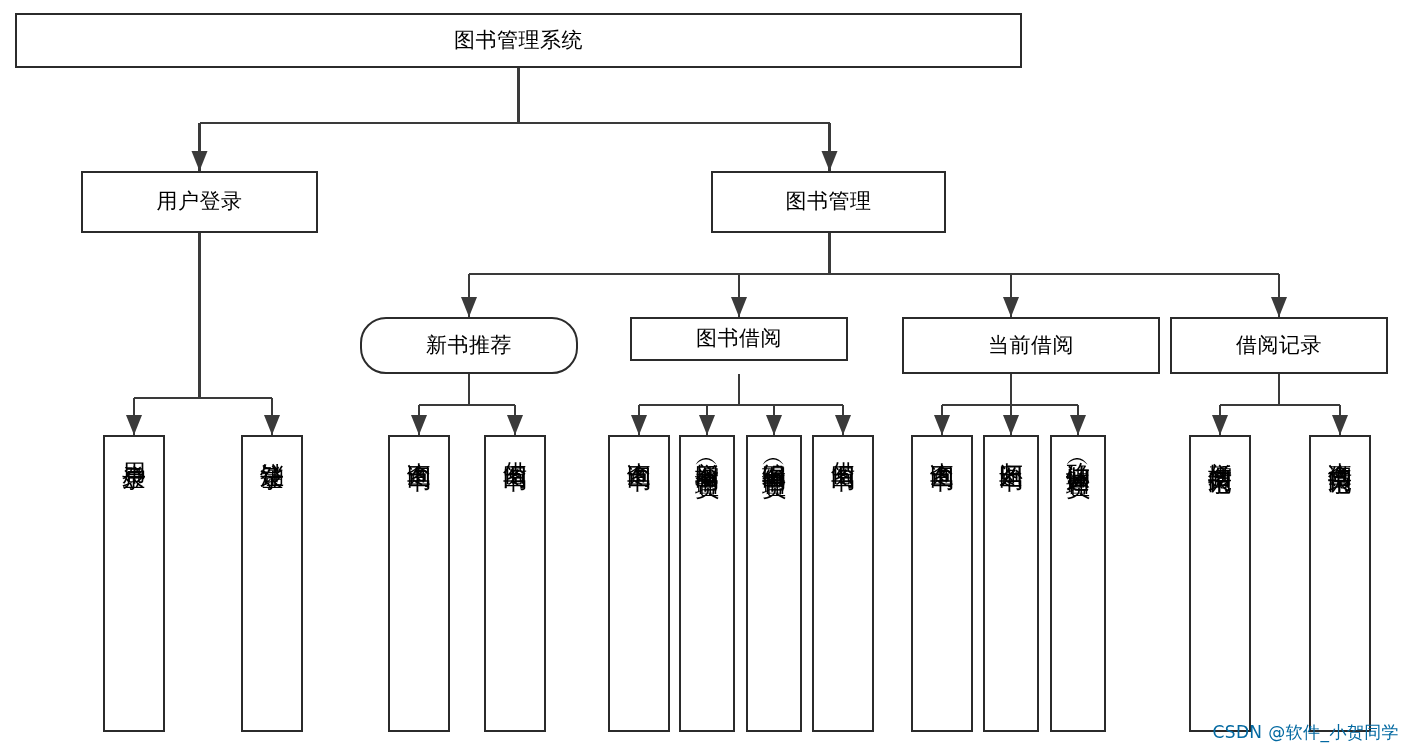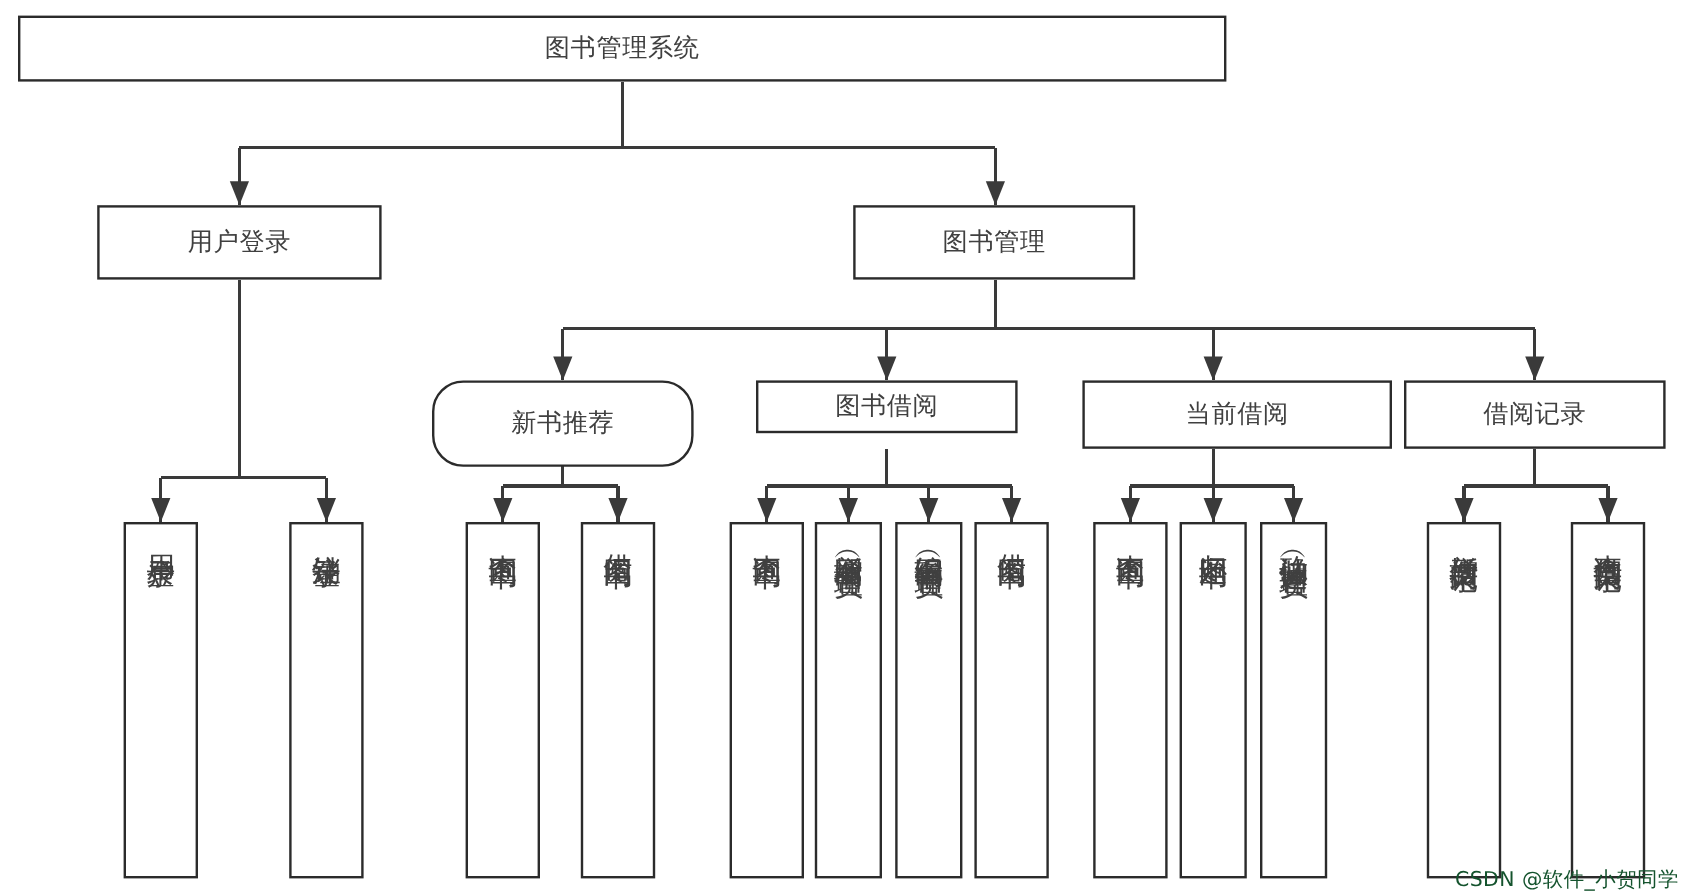"图书管理系统" .node .label { color: #404040 -> #000000 }
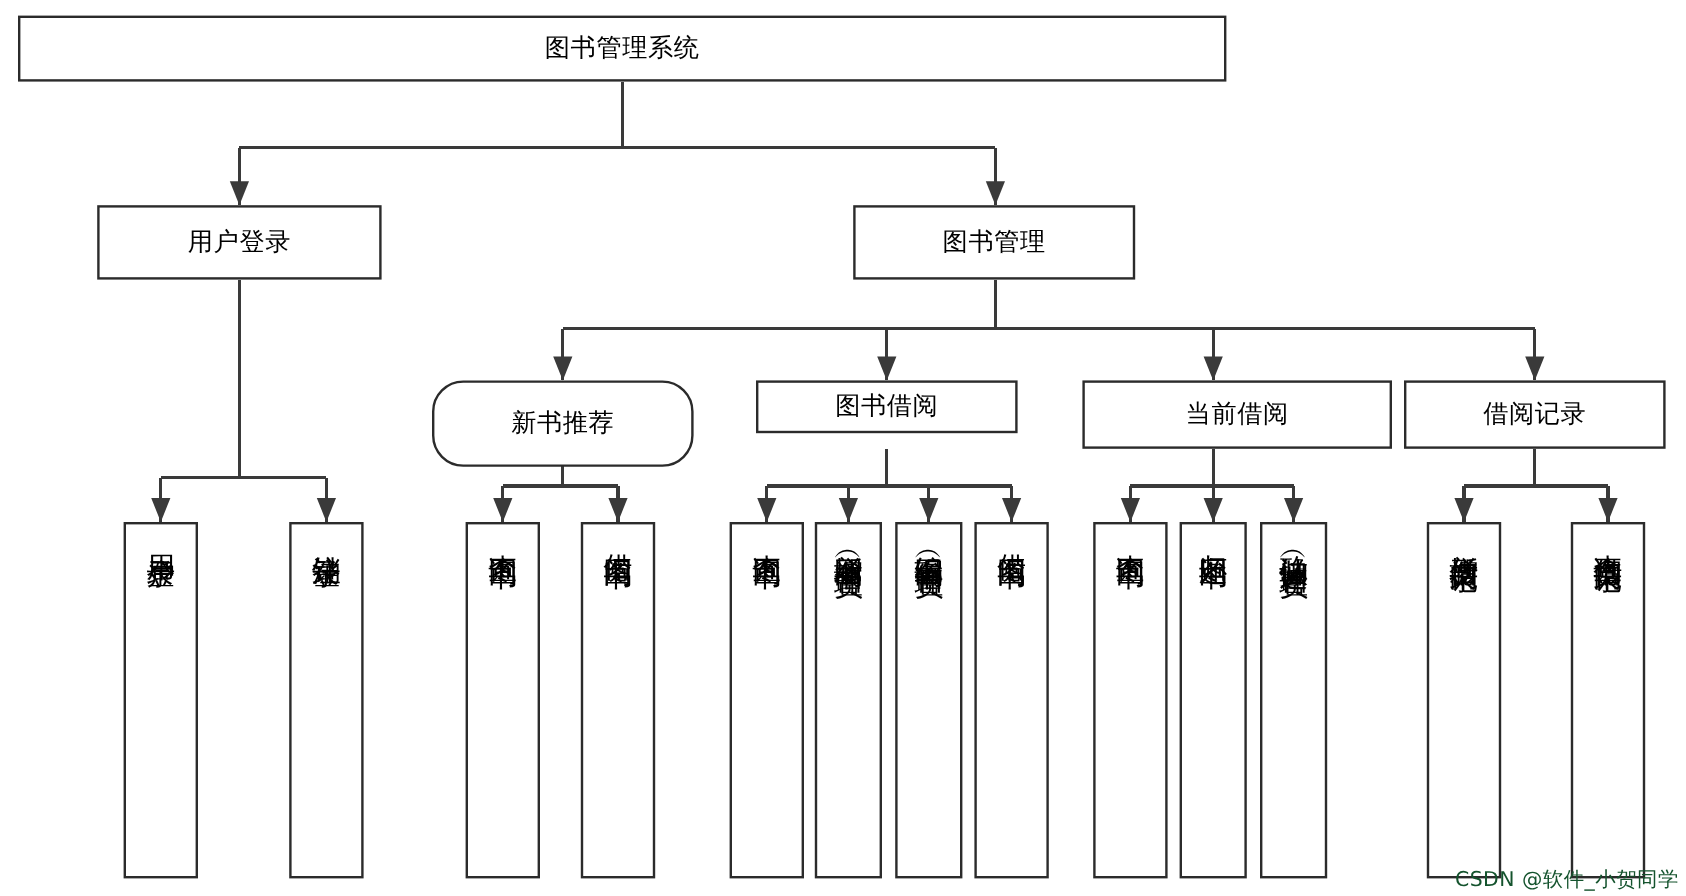"新书推荐" div.node { height: 72px -> 57px }
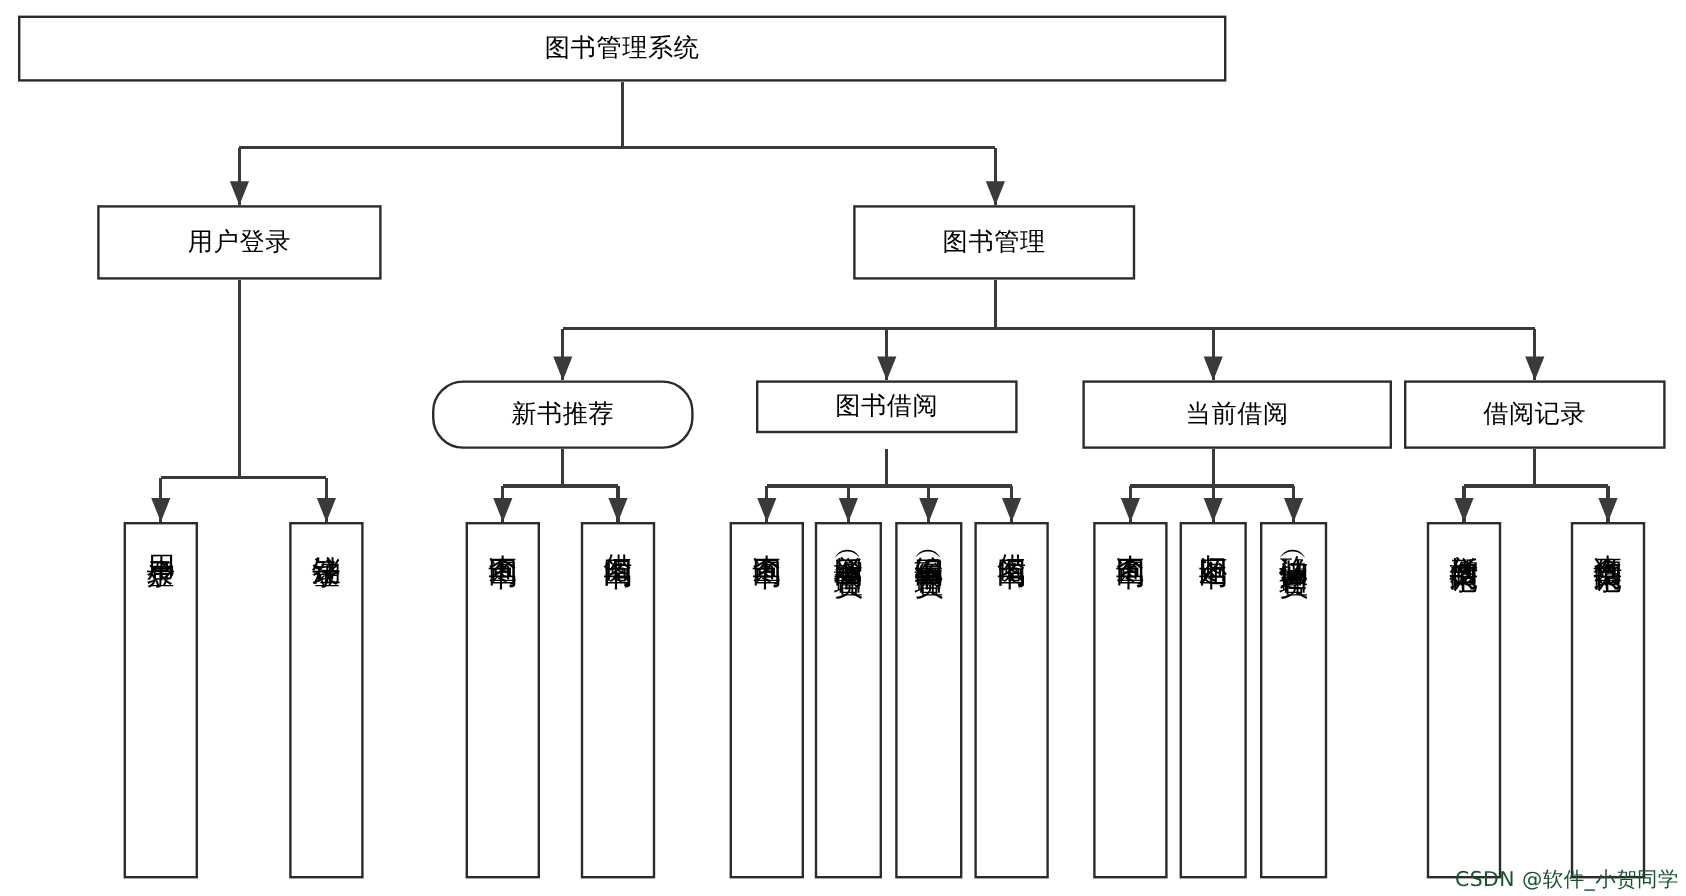"CSDN @软件_小贺同学" .watermark { color: #14532d -> #0369a1 }
